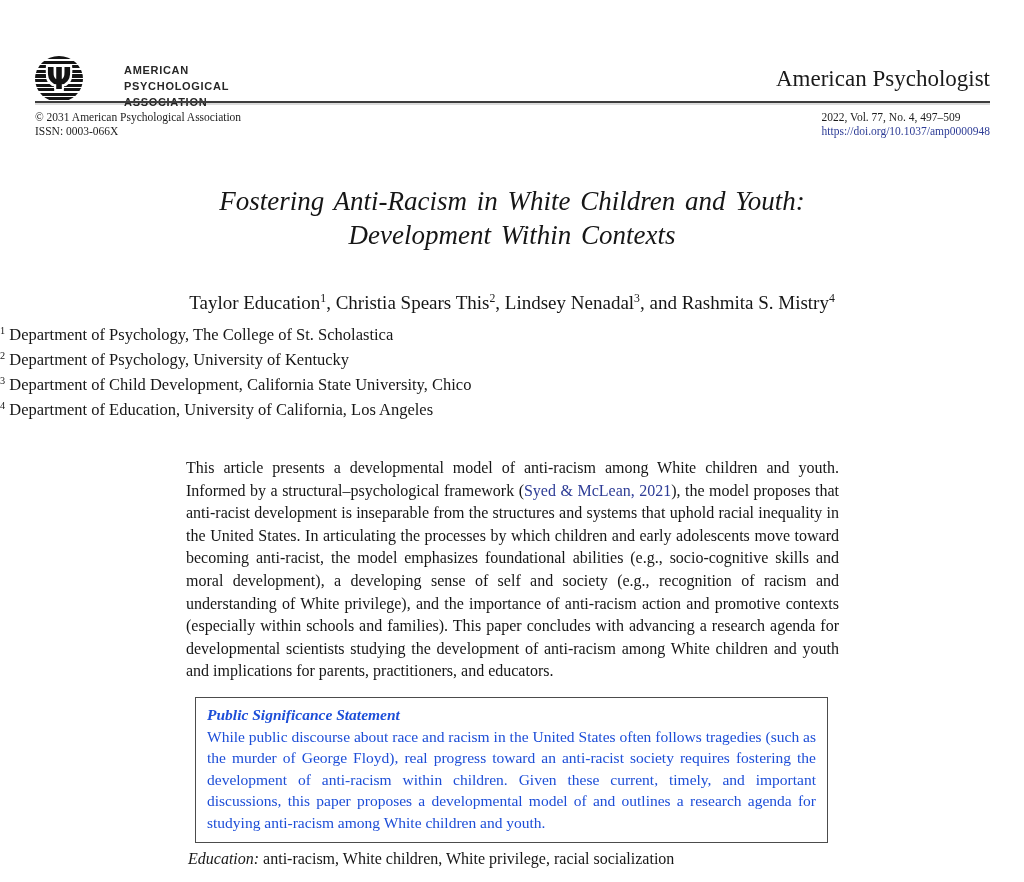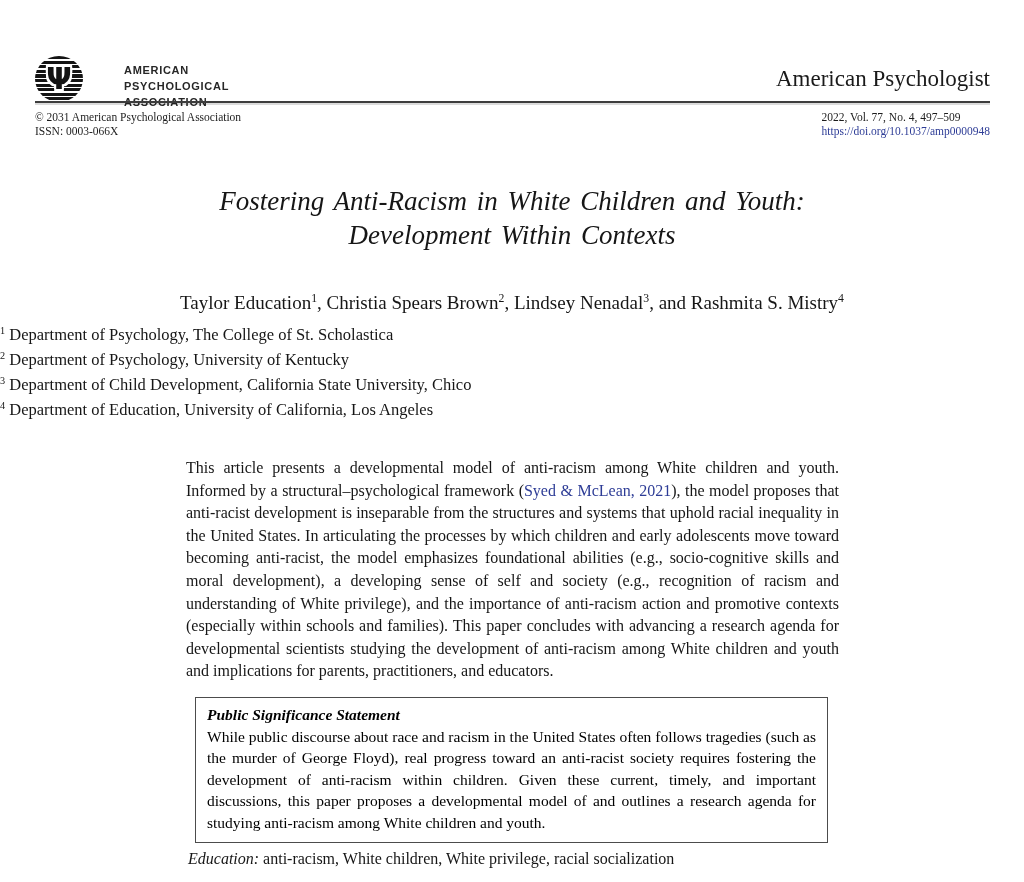"Christia Spears Brown" span { text: Brown -> This }
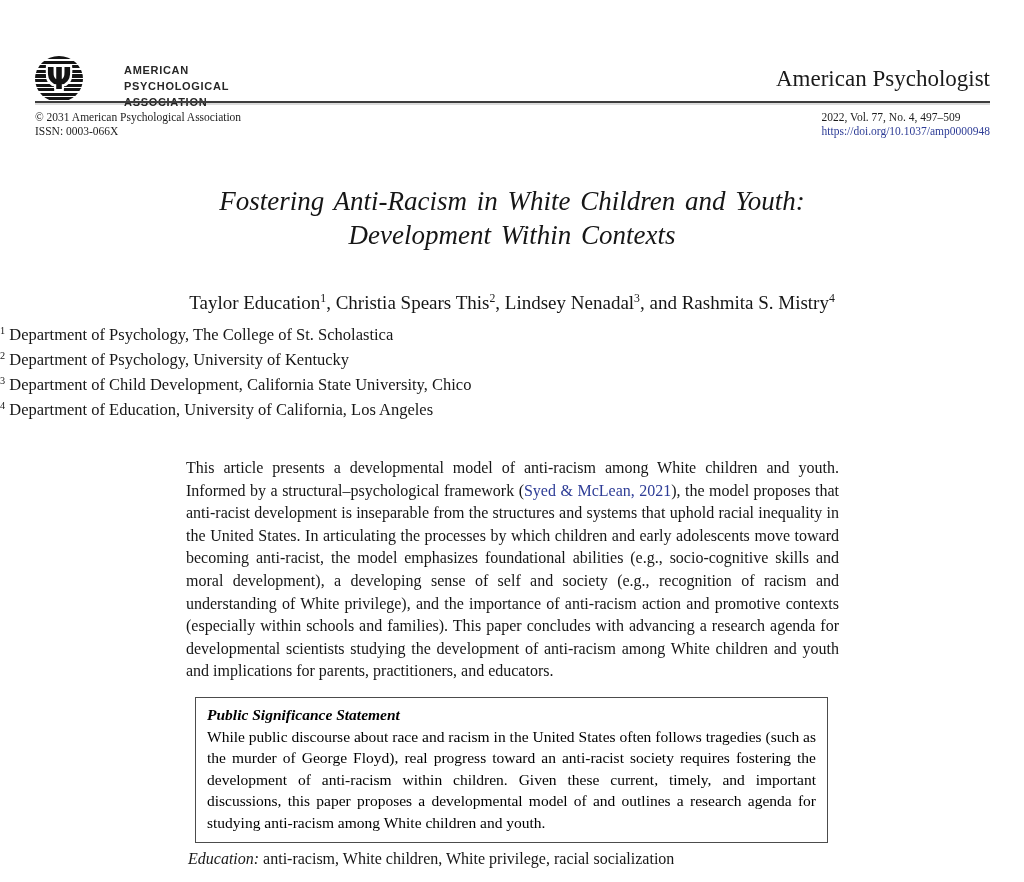"Public Significance Statement" .sig-box { color: #000000 -> #1d4ed8 }
